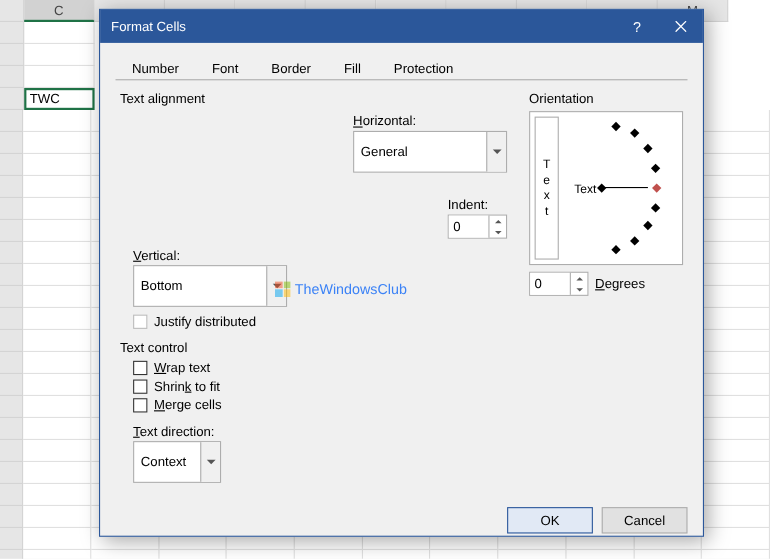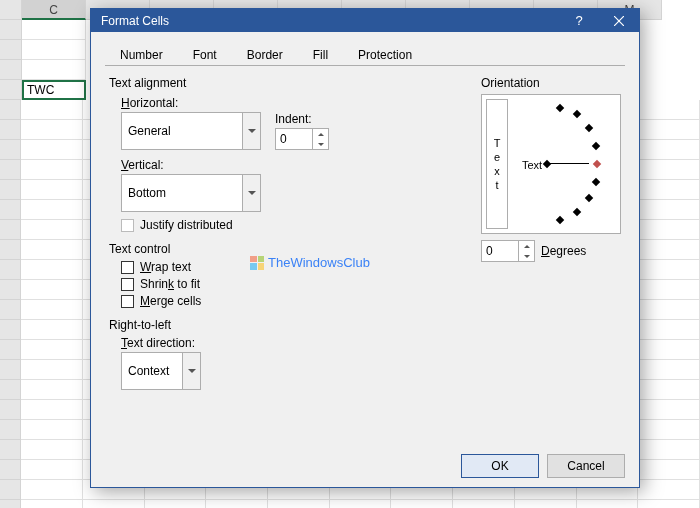"Format Cells" .titlebar { height: 23px -> 34px }
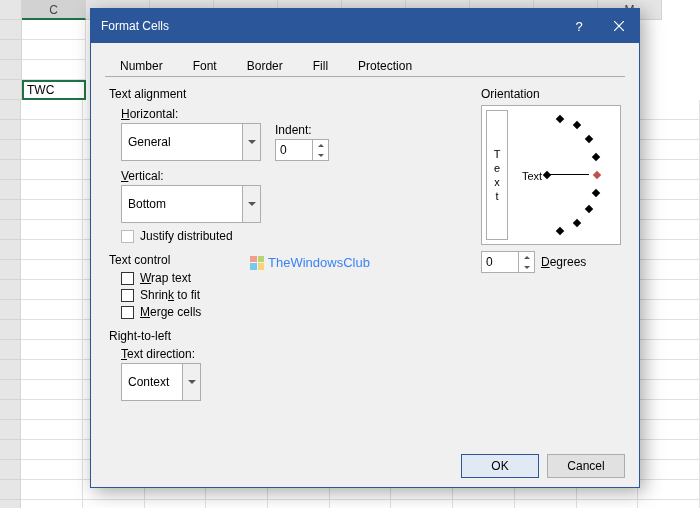"Horizontal:" .indent-row { flex-direction: none -> column }
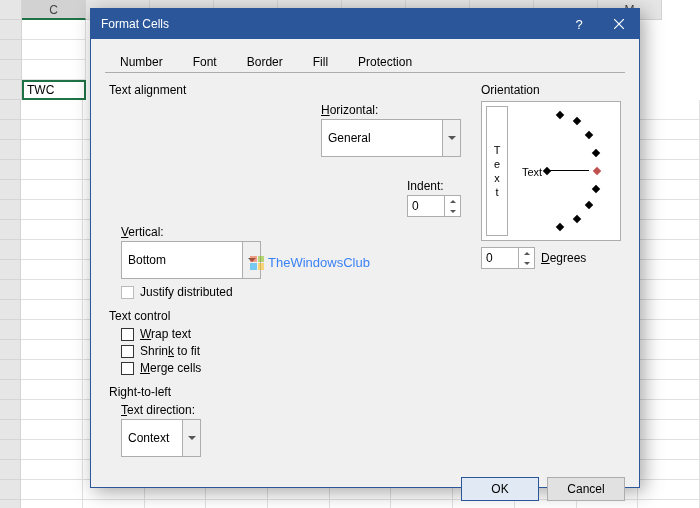"Right-to-left" div.group-label { html: <div>Right-to-left</div> -> none }
